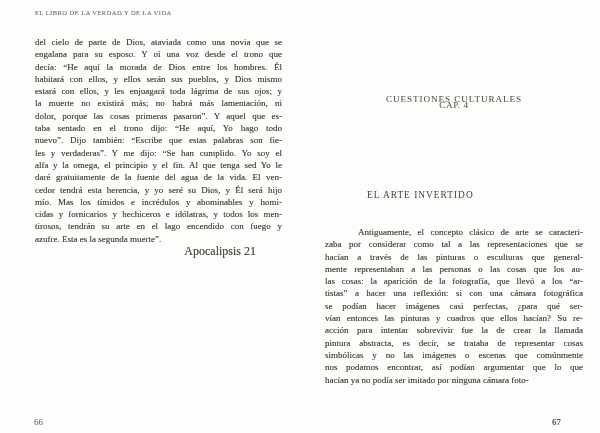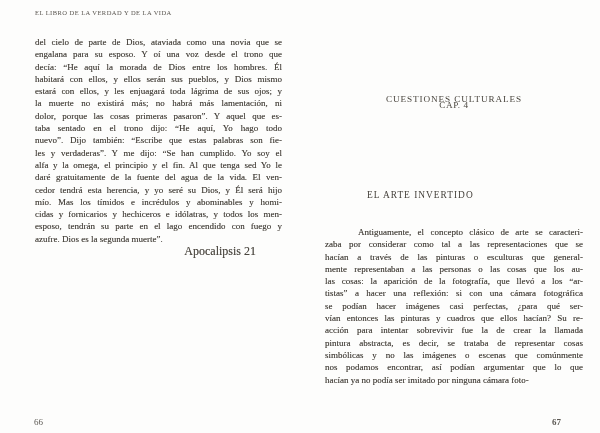"esposo, tendrán su parte en" div.bodyline { text: esposo, tendrán su parte -> tirosos, tendrán su arte }
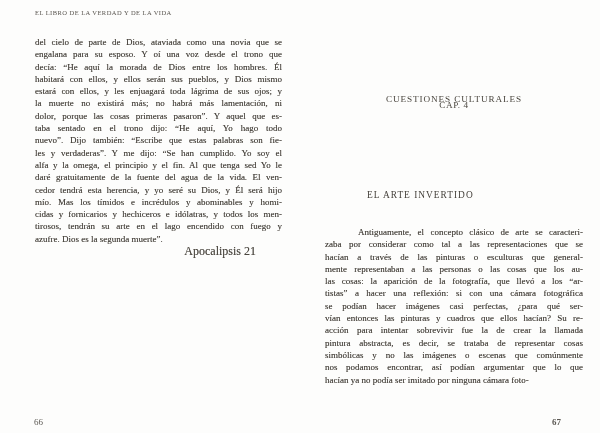"azufre. Dios es la segunda" div.bodyline { text: Dios -> Esta }
